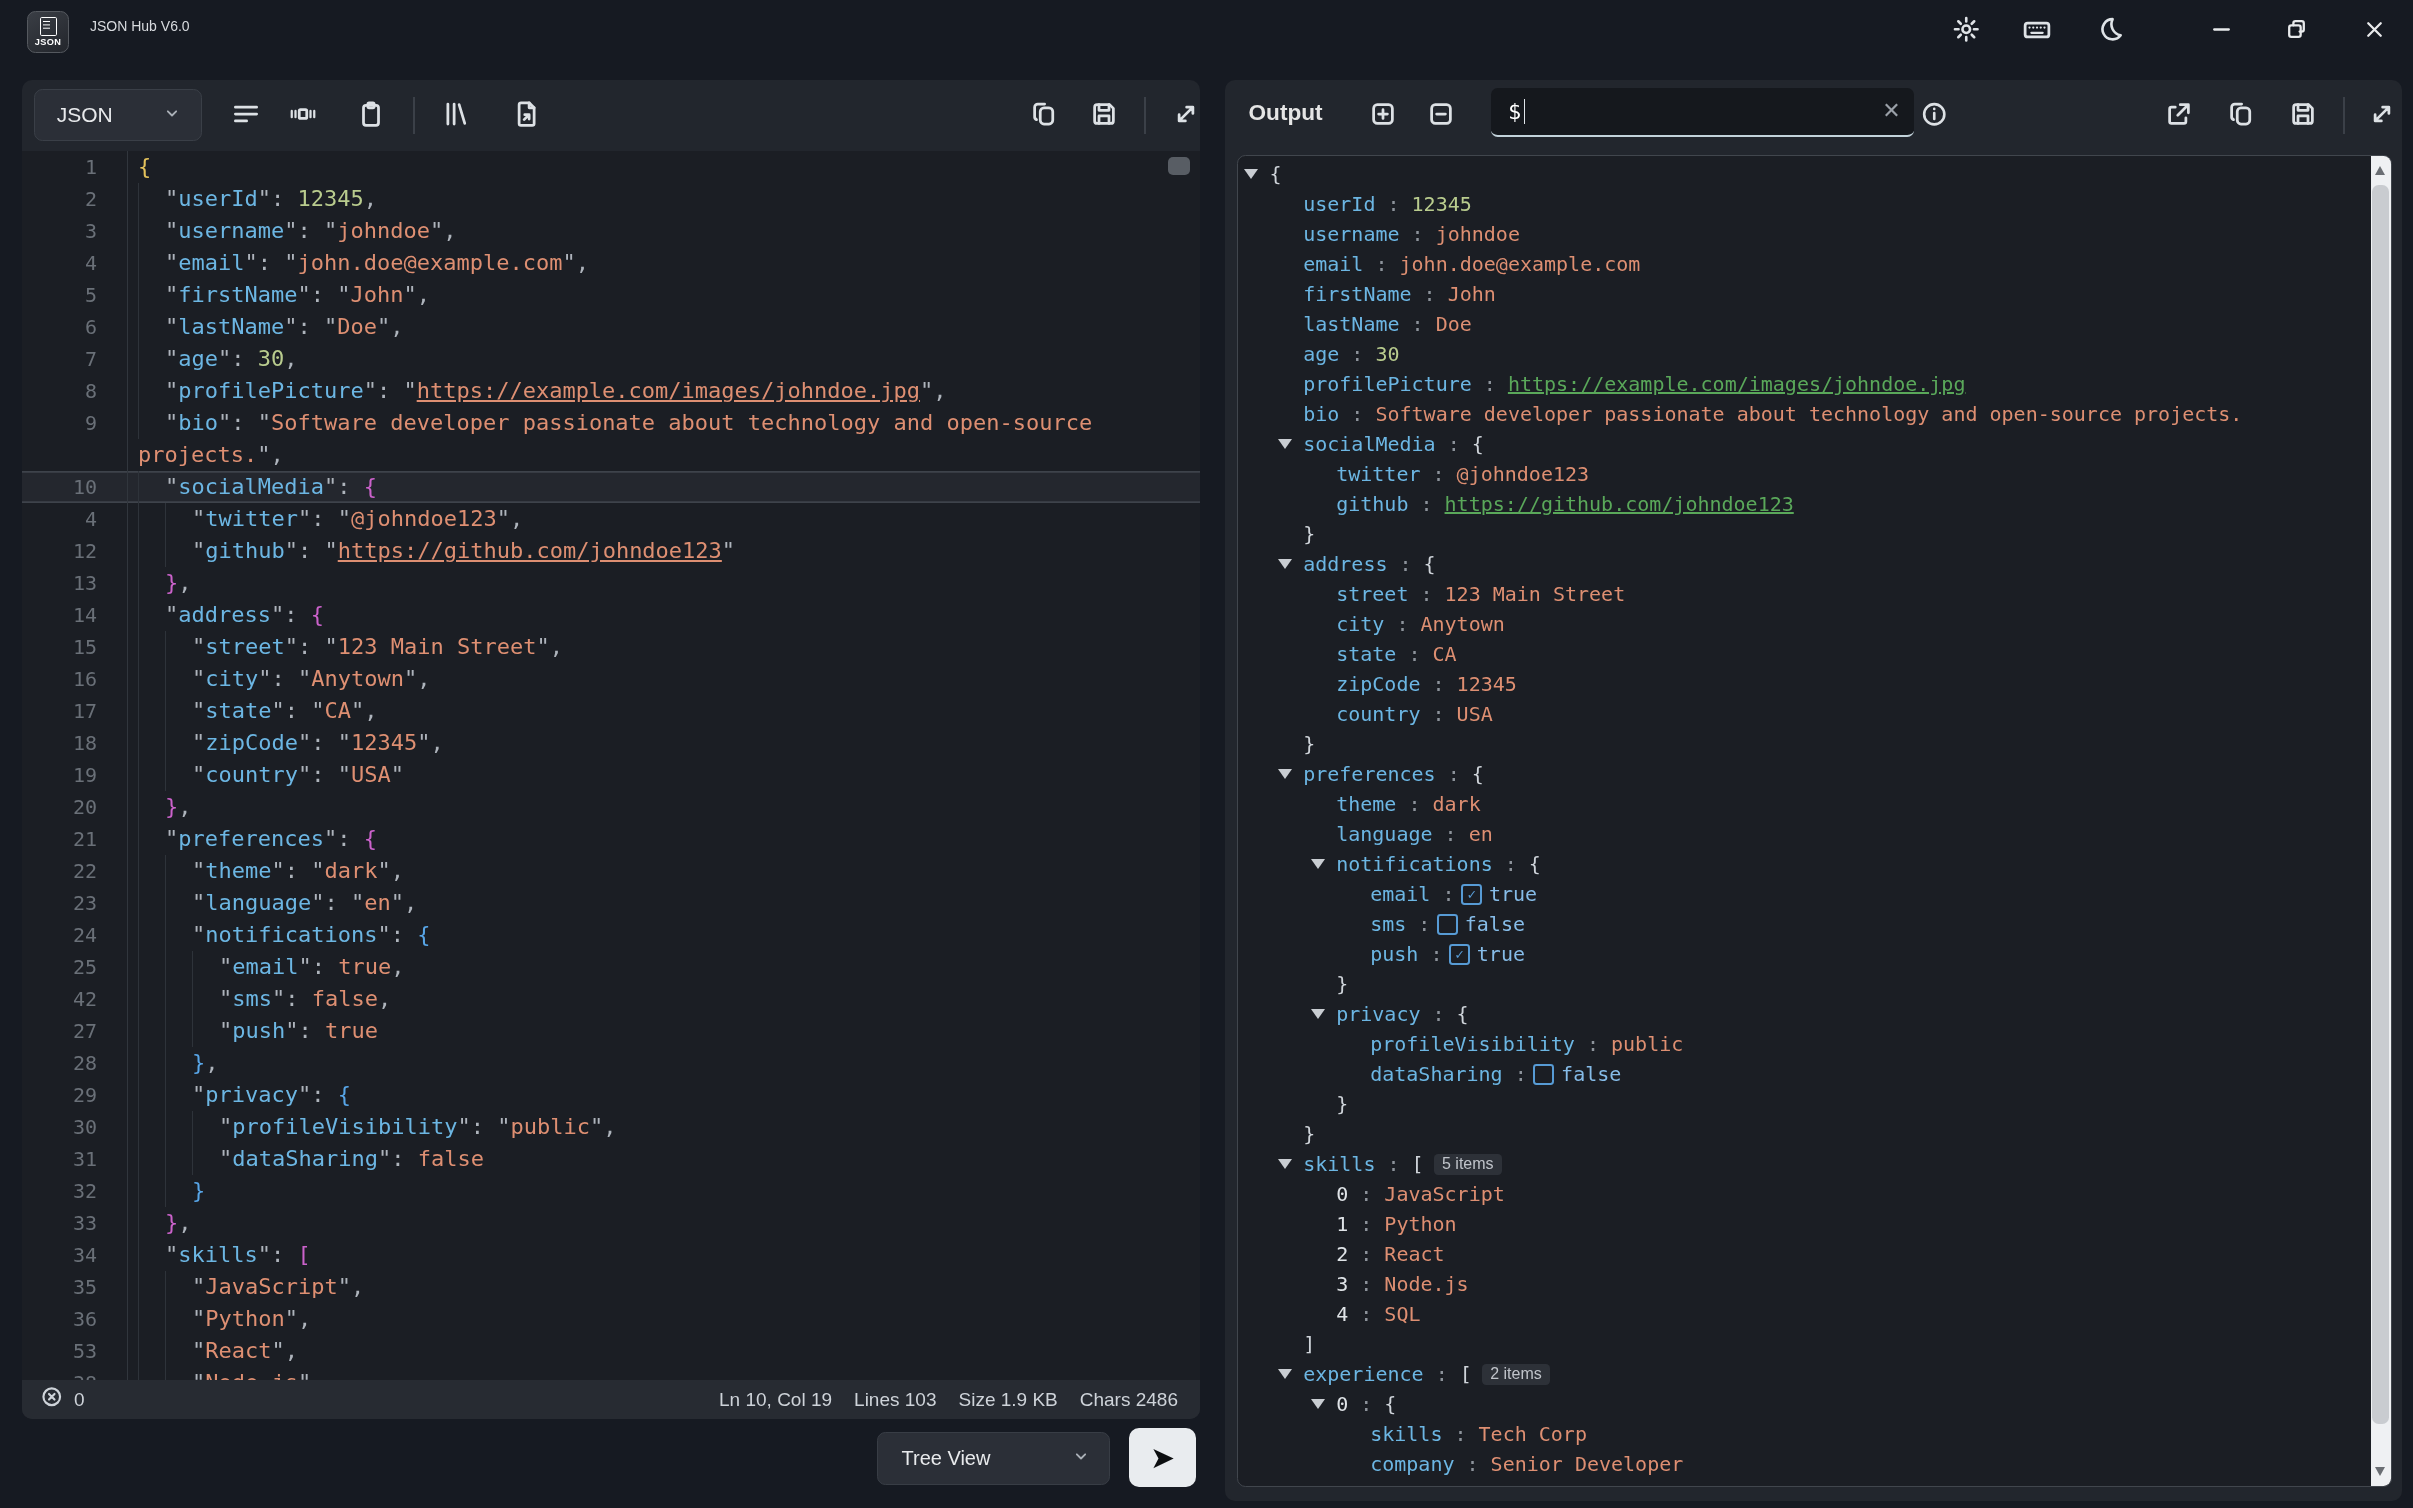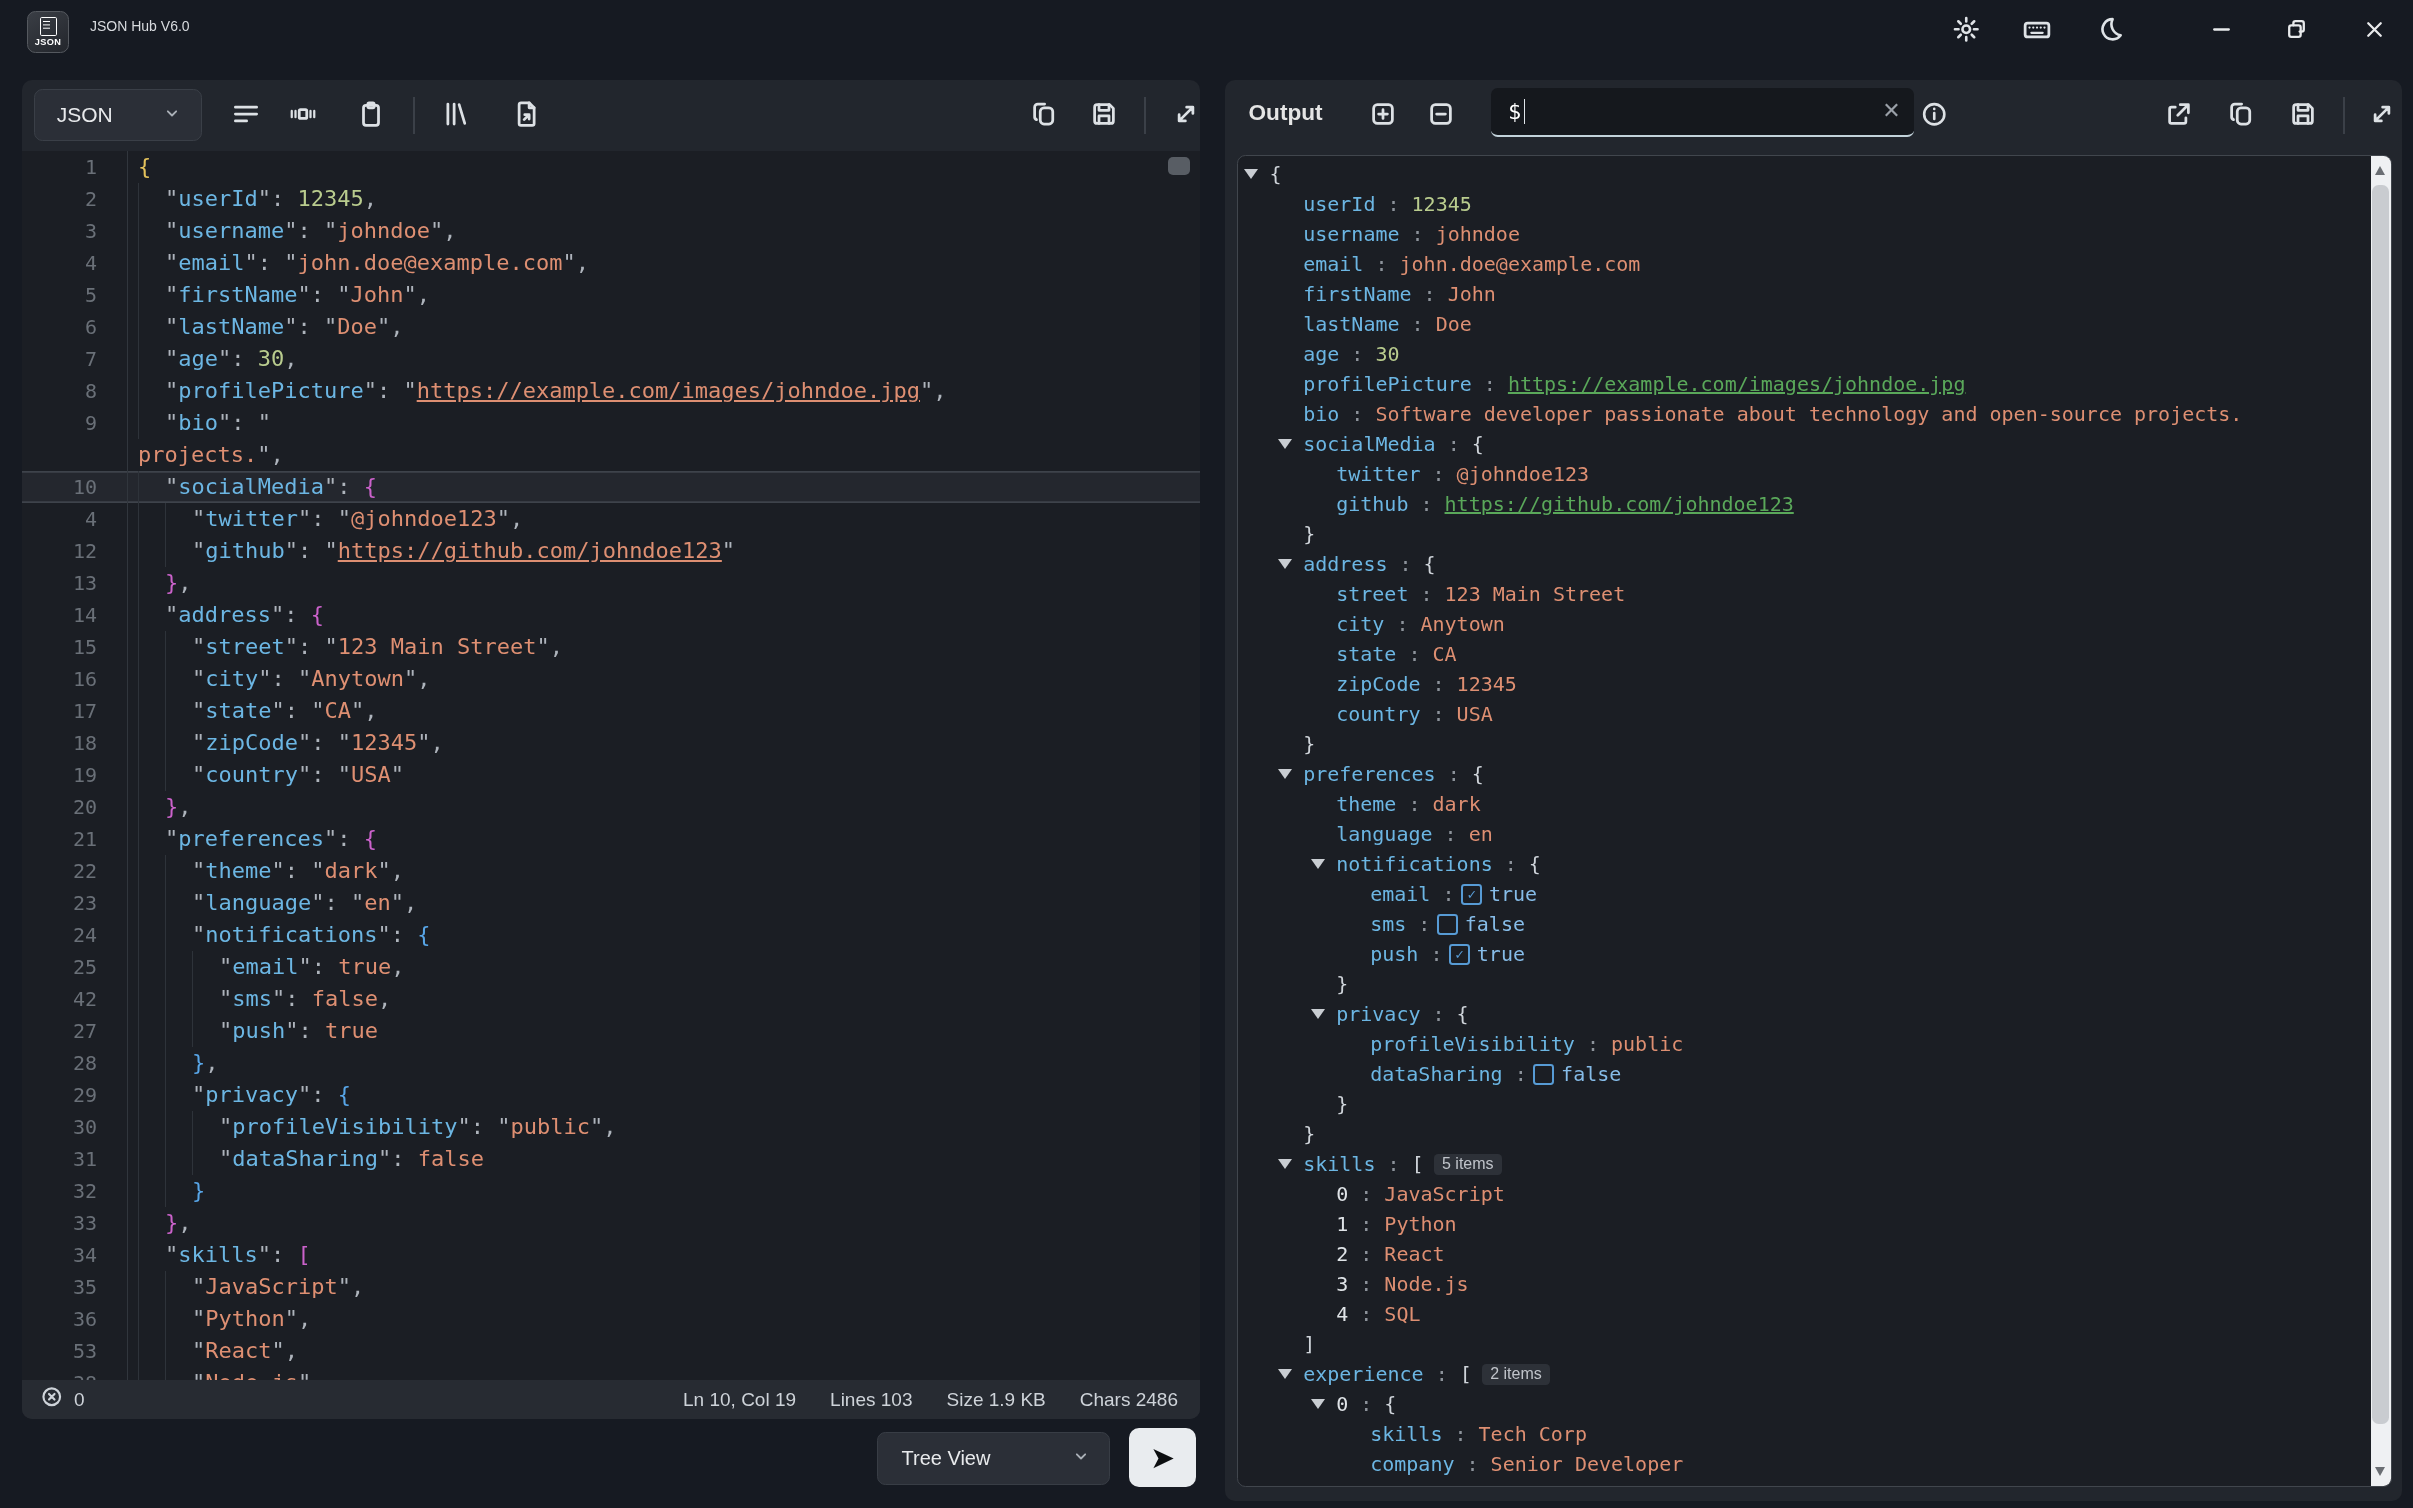"Software developer passionate about technology and open-source" span.s-str { html: none -> <span>Software developer passionate about technology and open-source</span> }
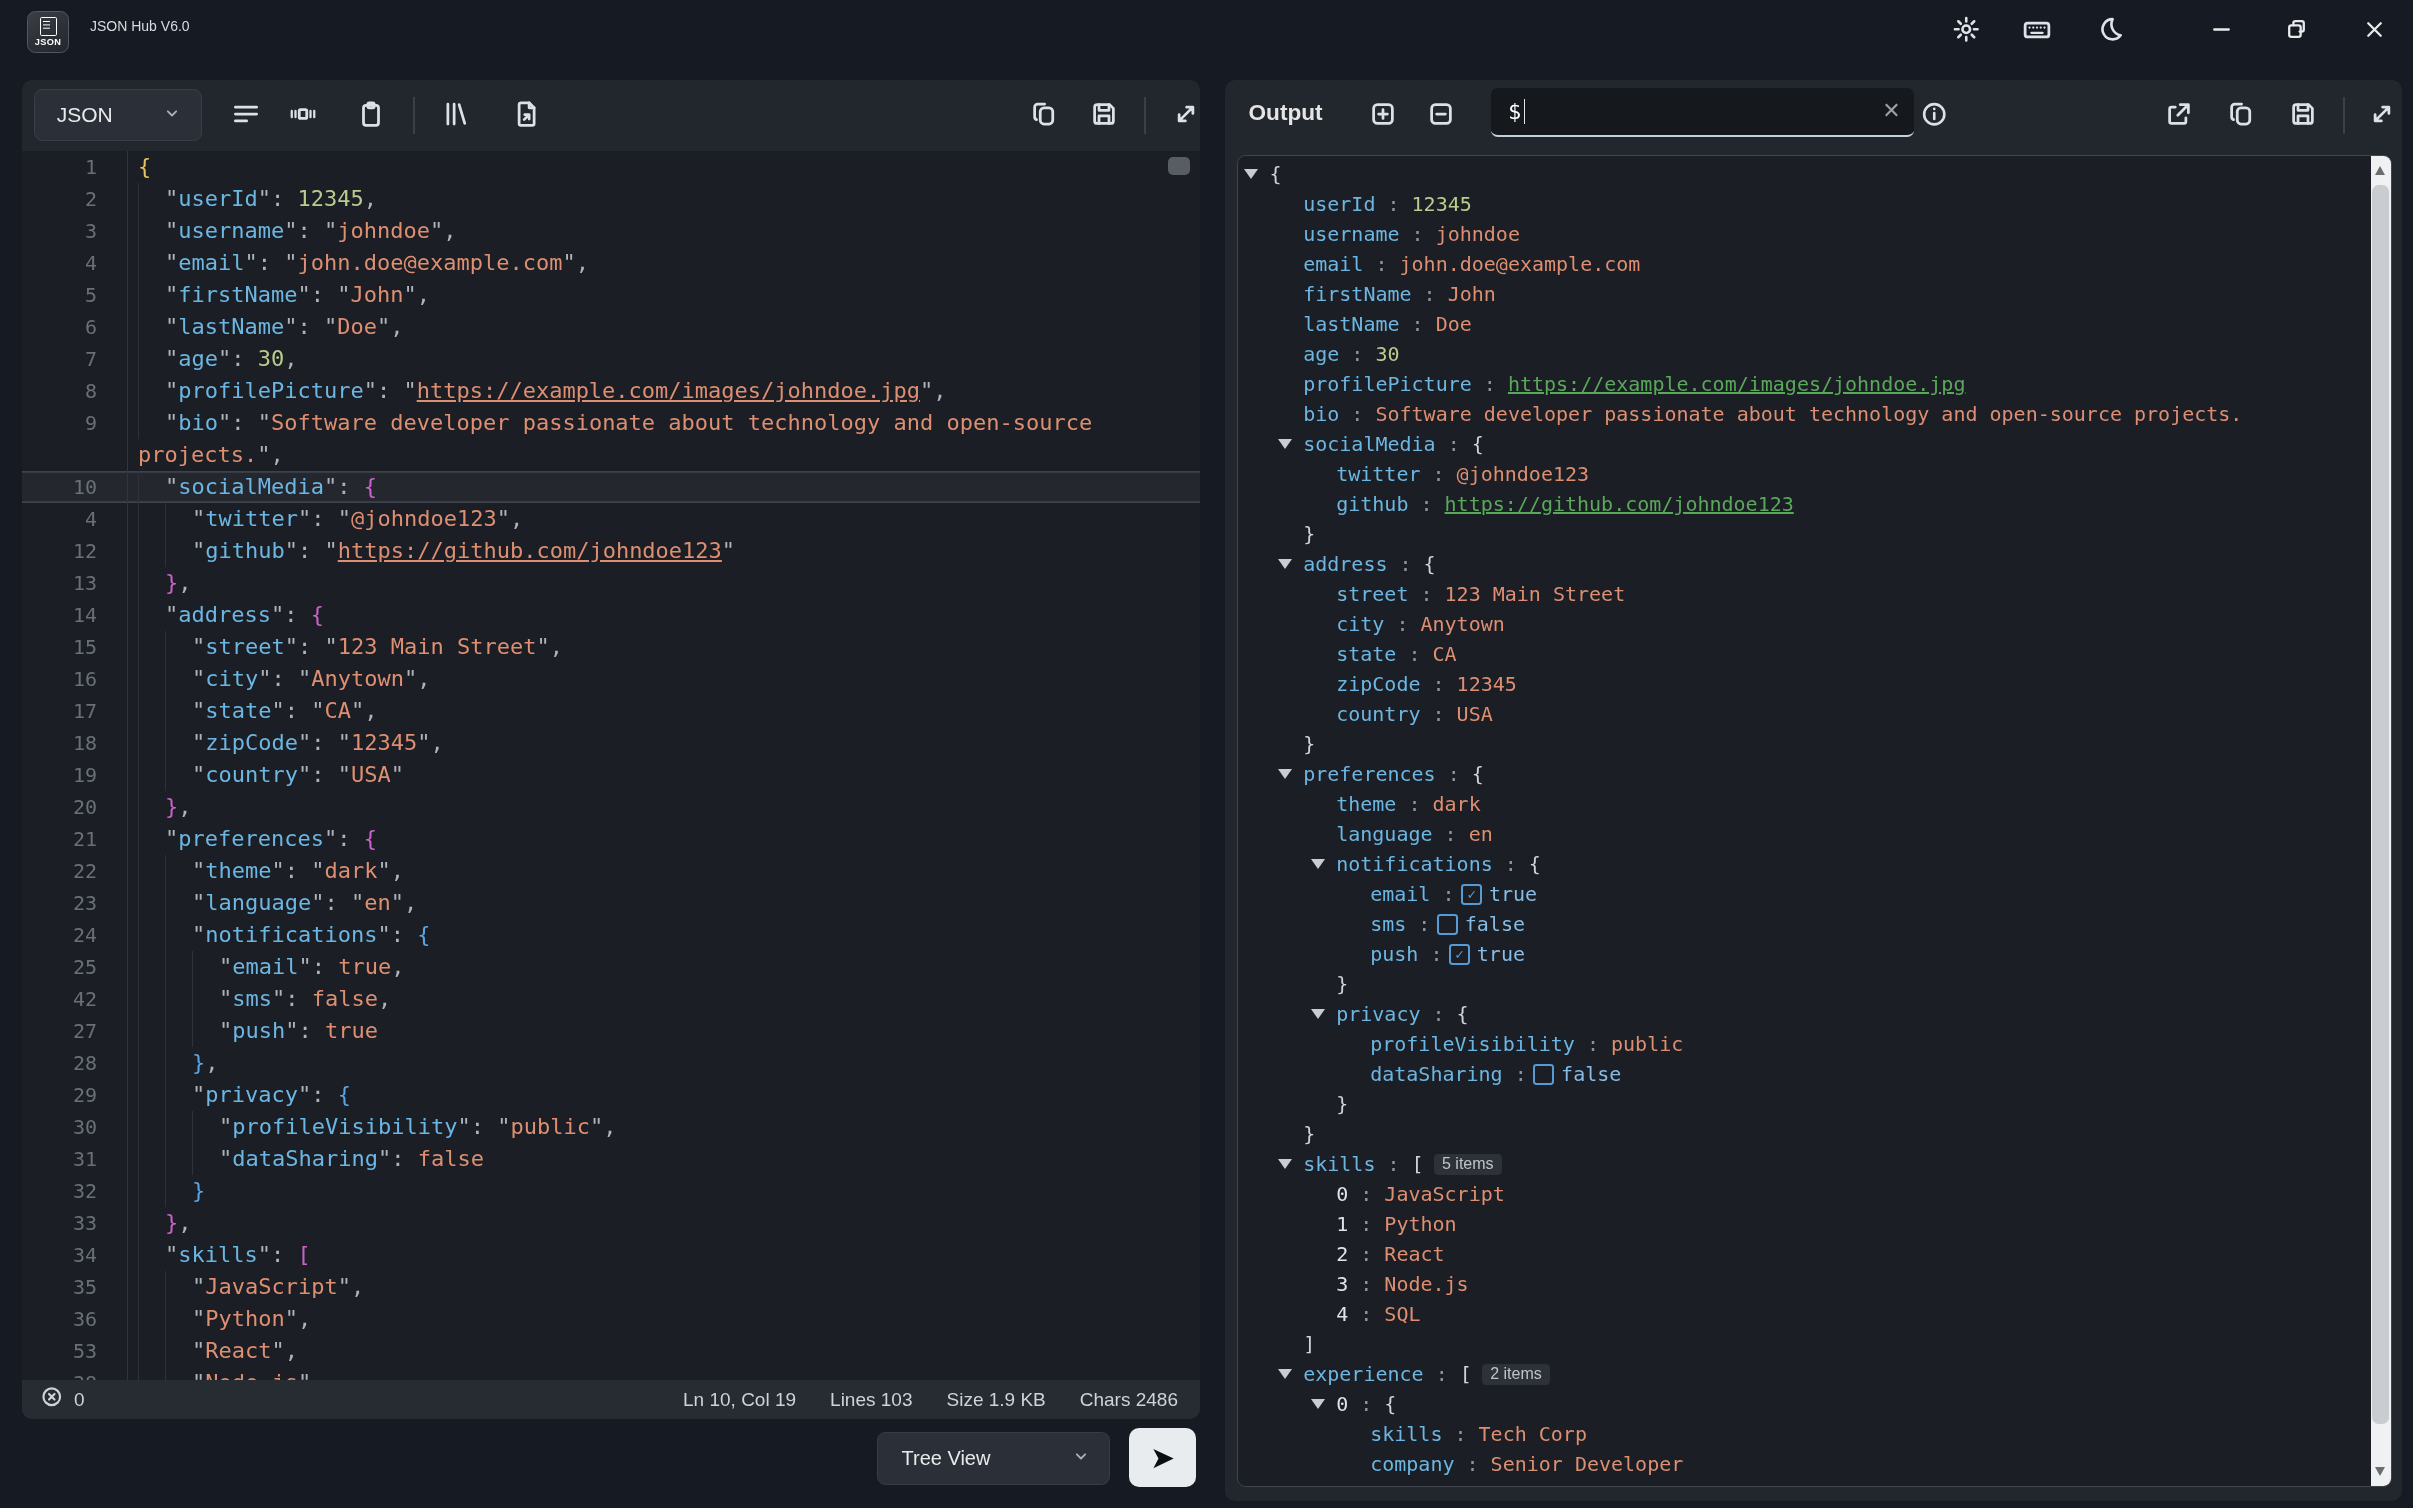"Ln 10, Col 19" .statusbar .rgt { gap: 34px -> 22px }
